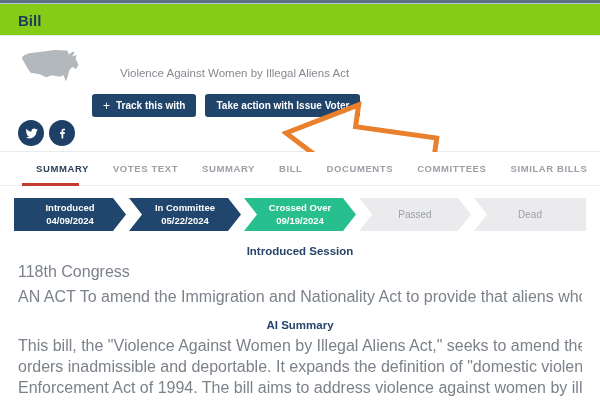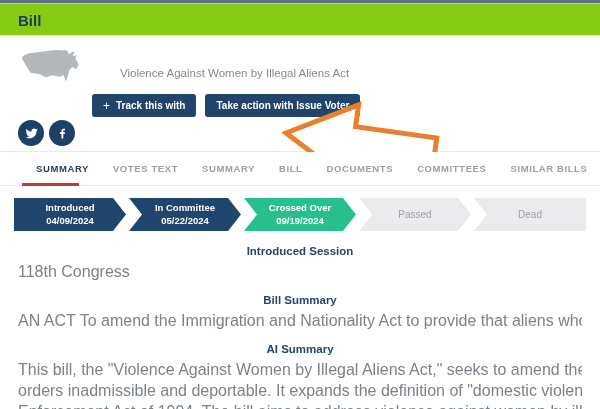"Bill Summary" div.section-heading { html: <div>Bill Summary</div> -> none }
